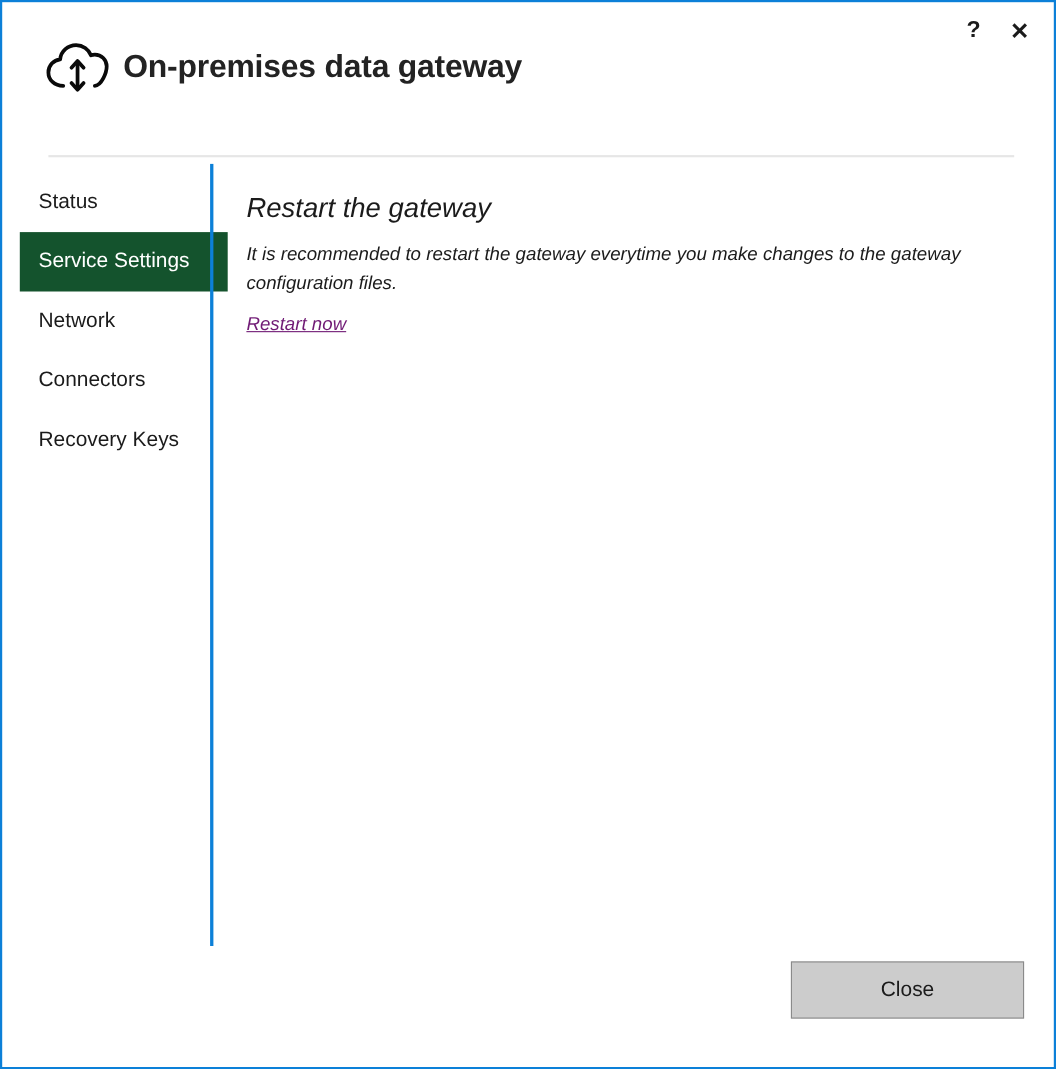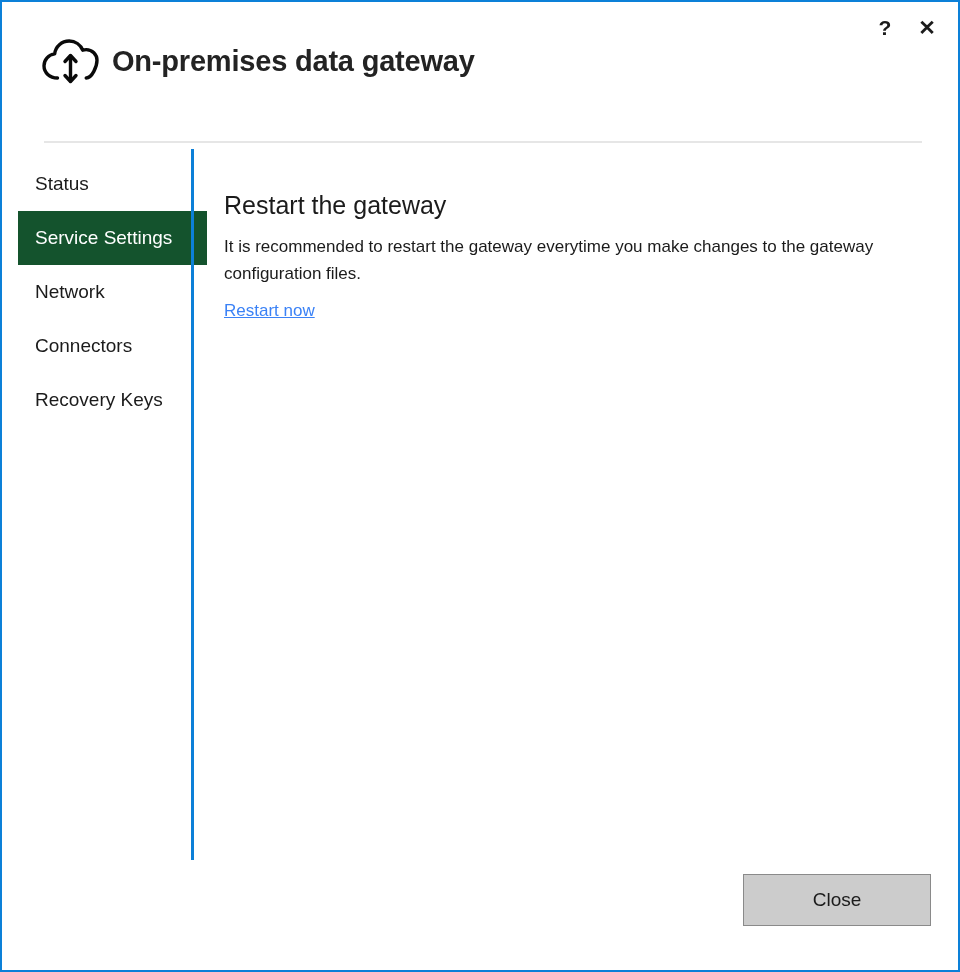"Restart the gateway" .content { font-style: none -> italic; top: 188px -> 172px }
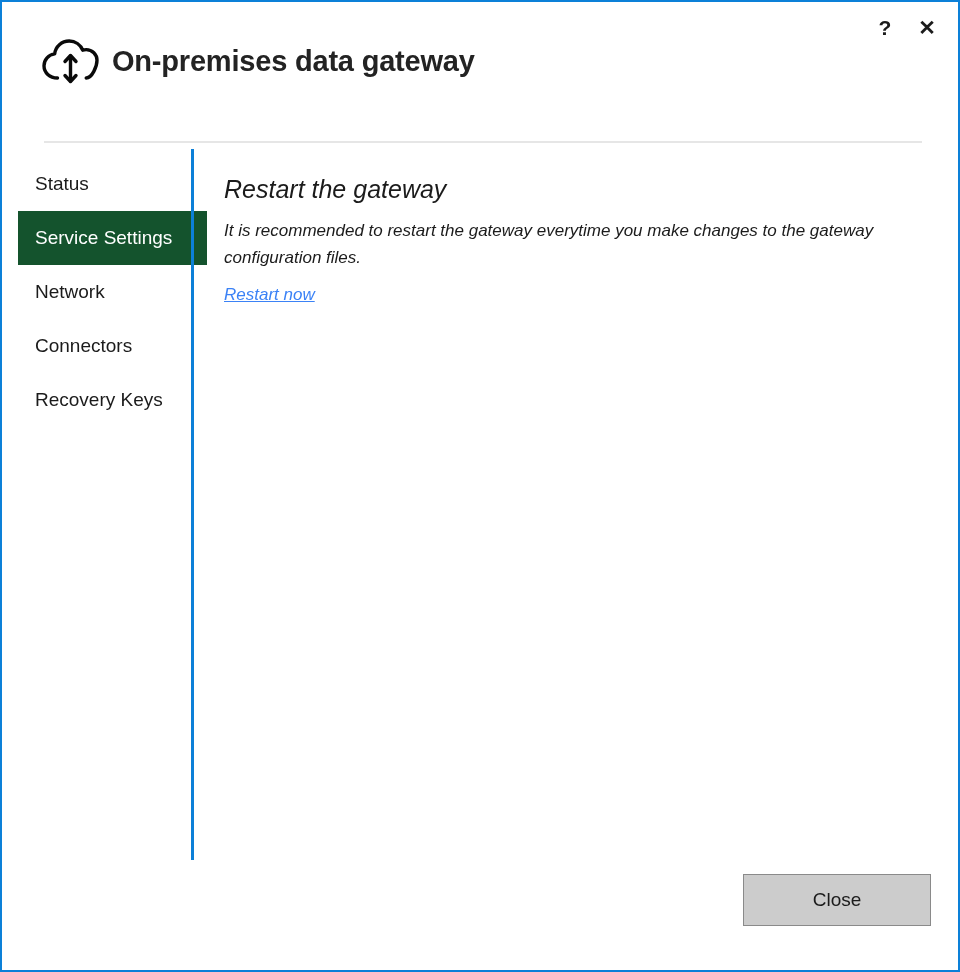"Restart now" .link { color: #3b82f6 -> #701a75 }
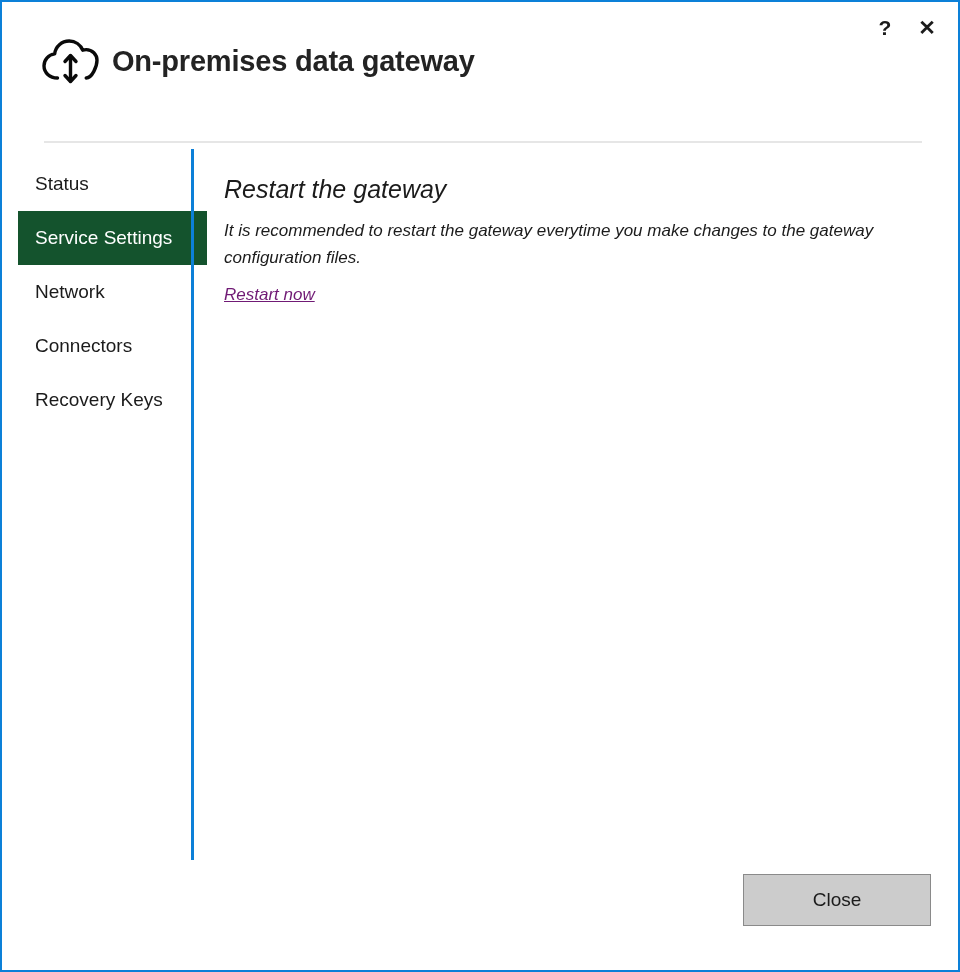"Close" .close-action { width: 188px -> 212px }
